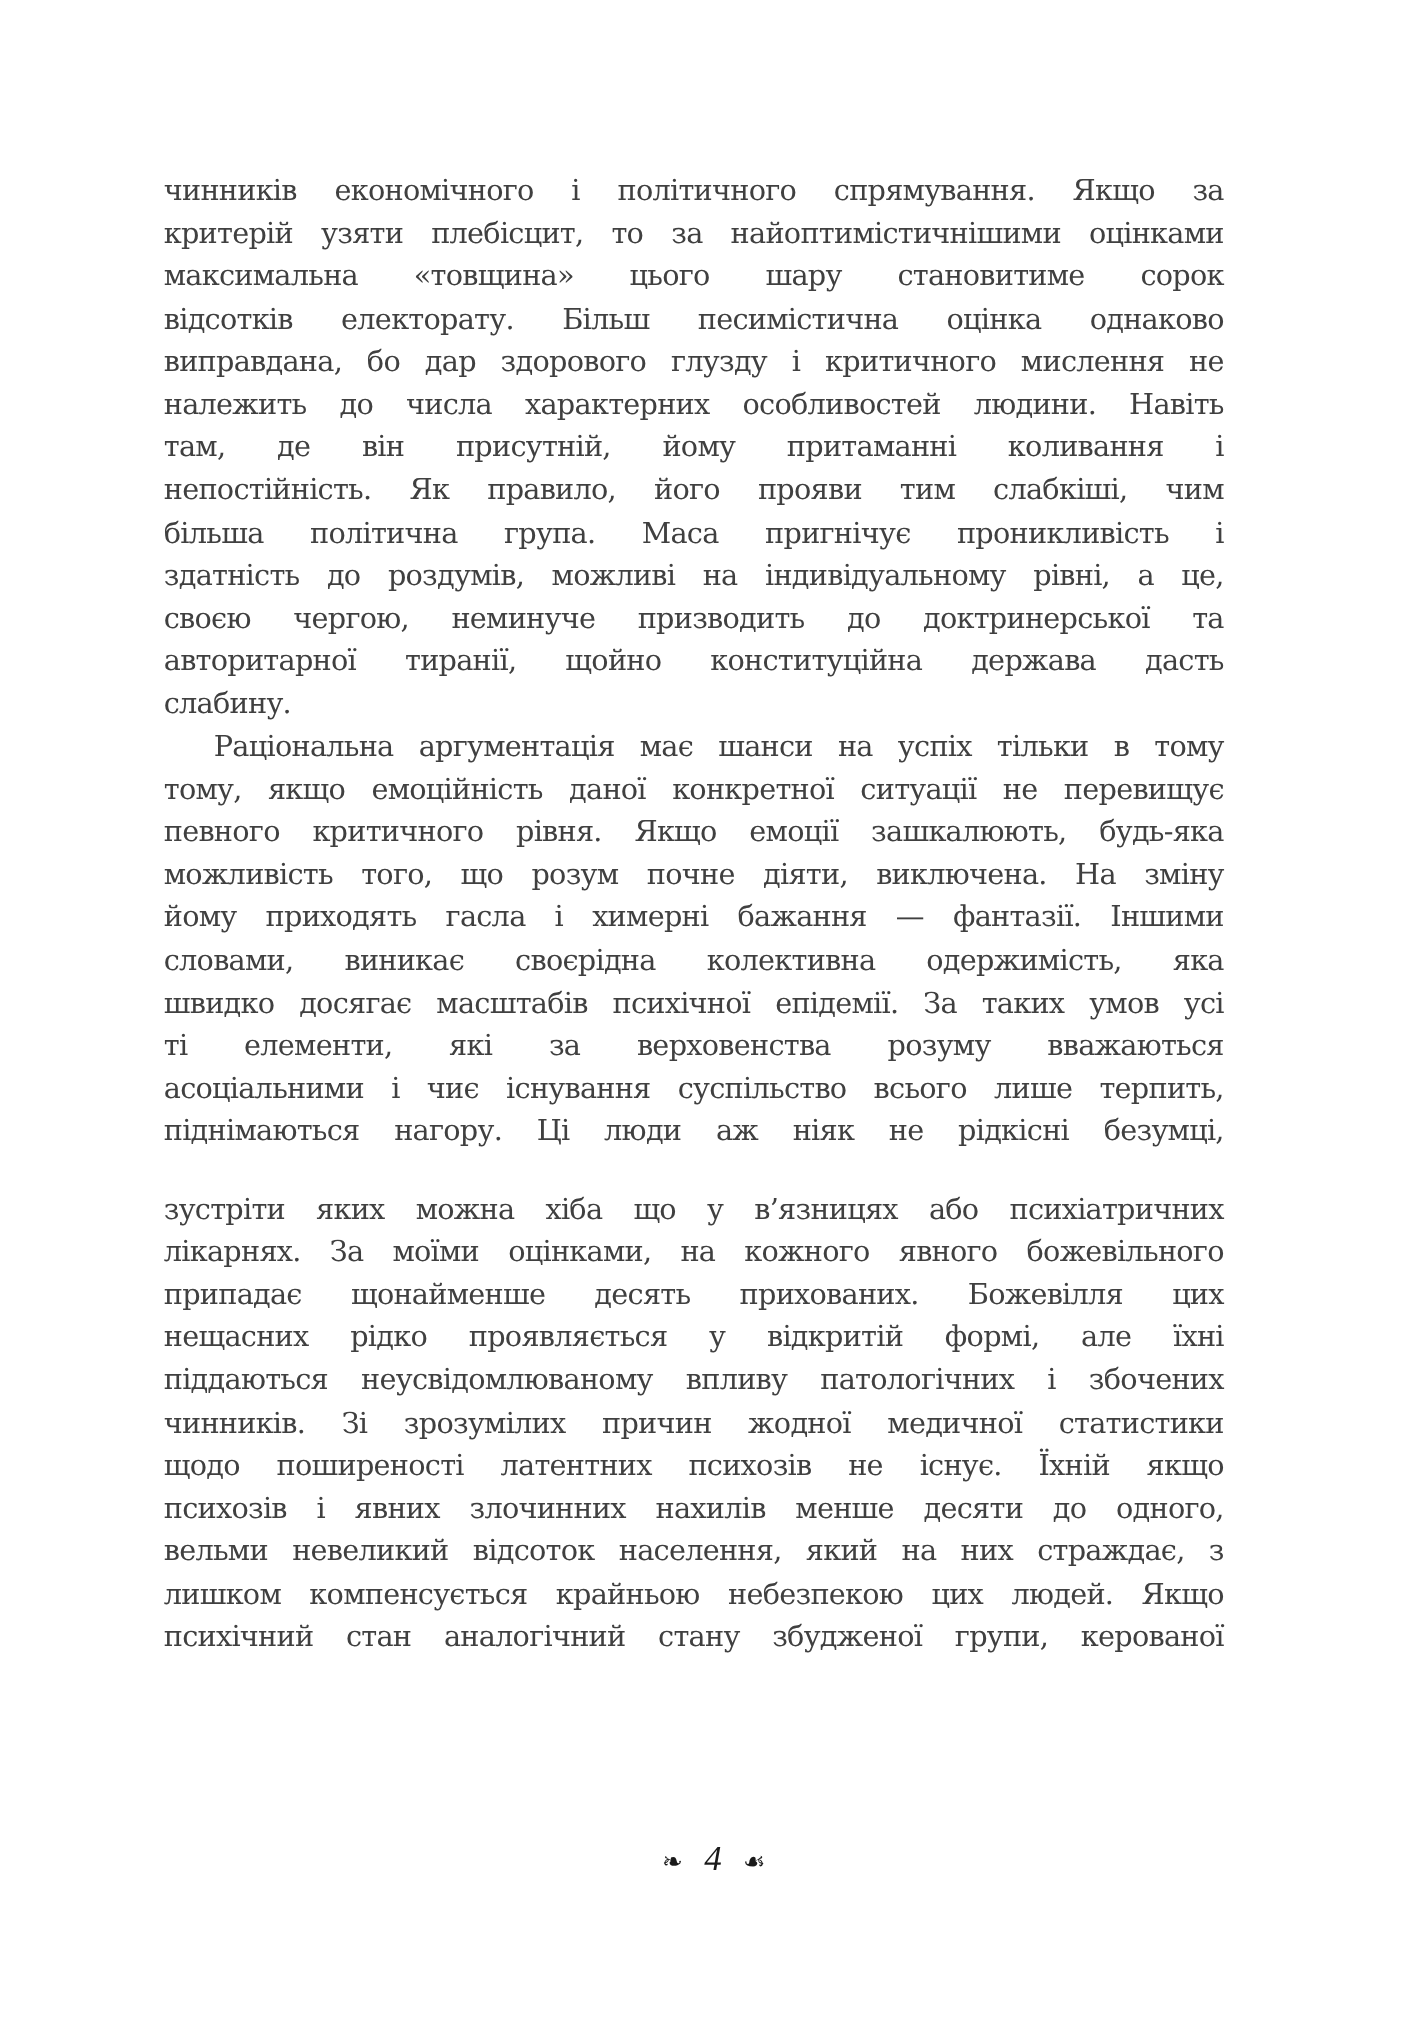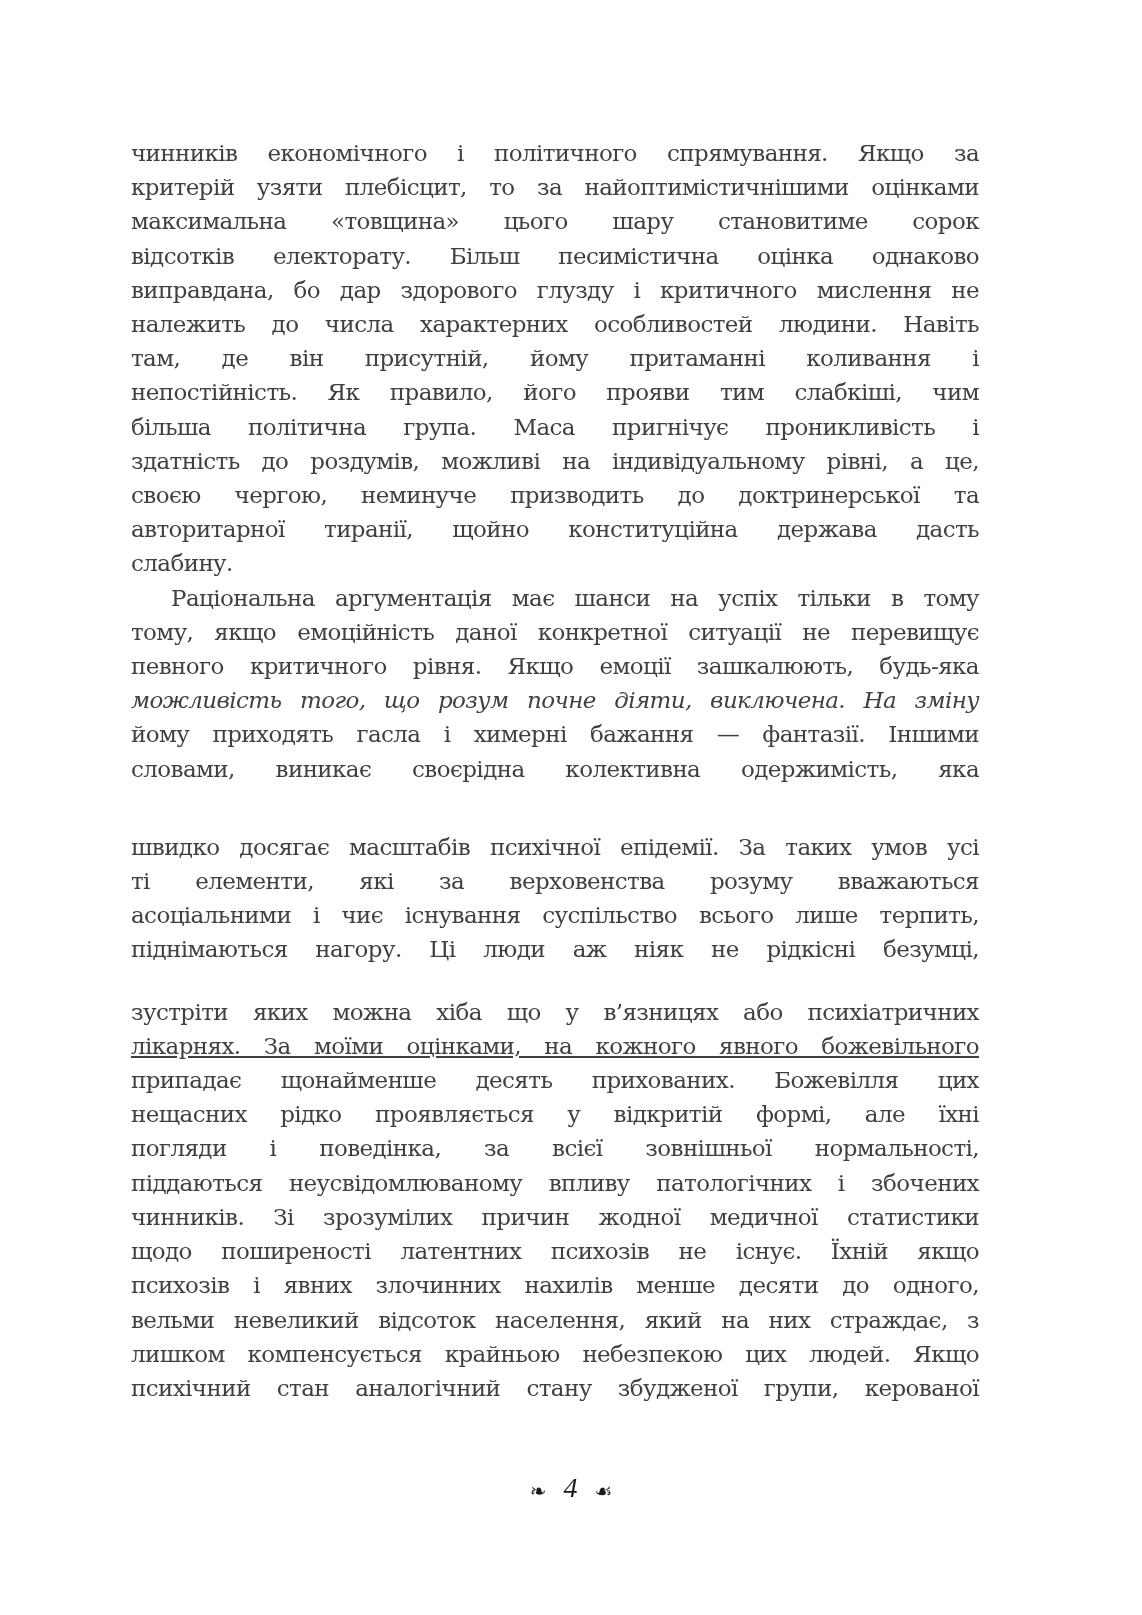"можливість того, що розум почне" span.line { font-style: italic -> none }
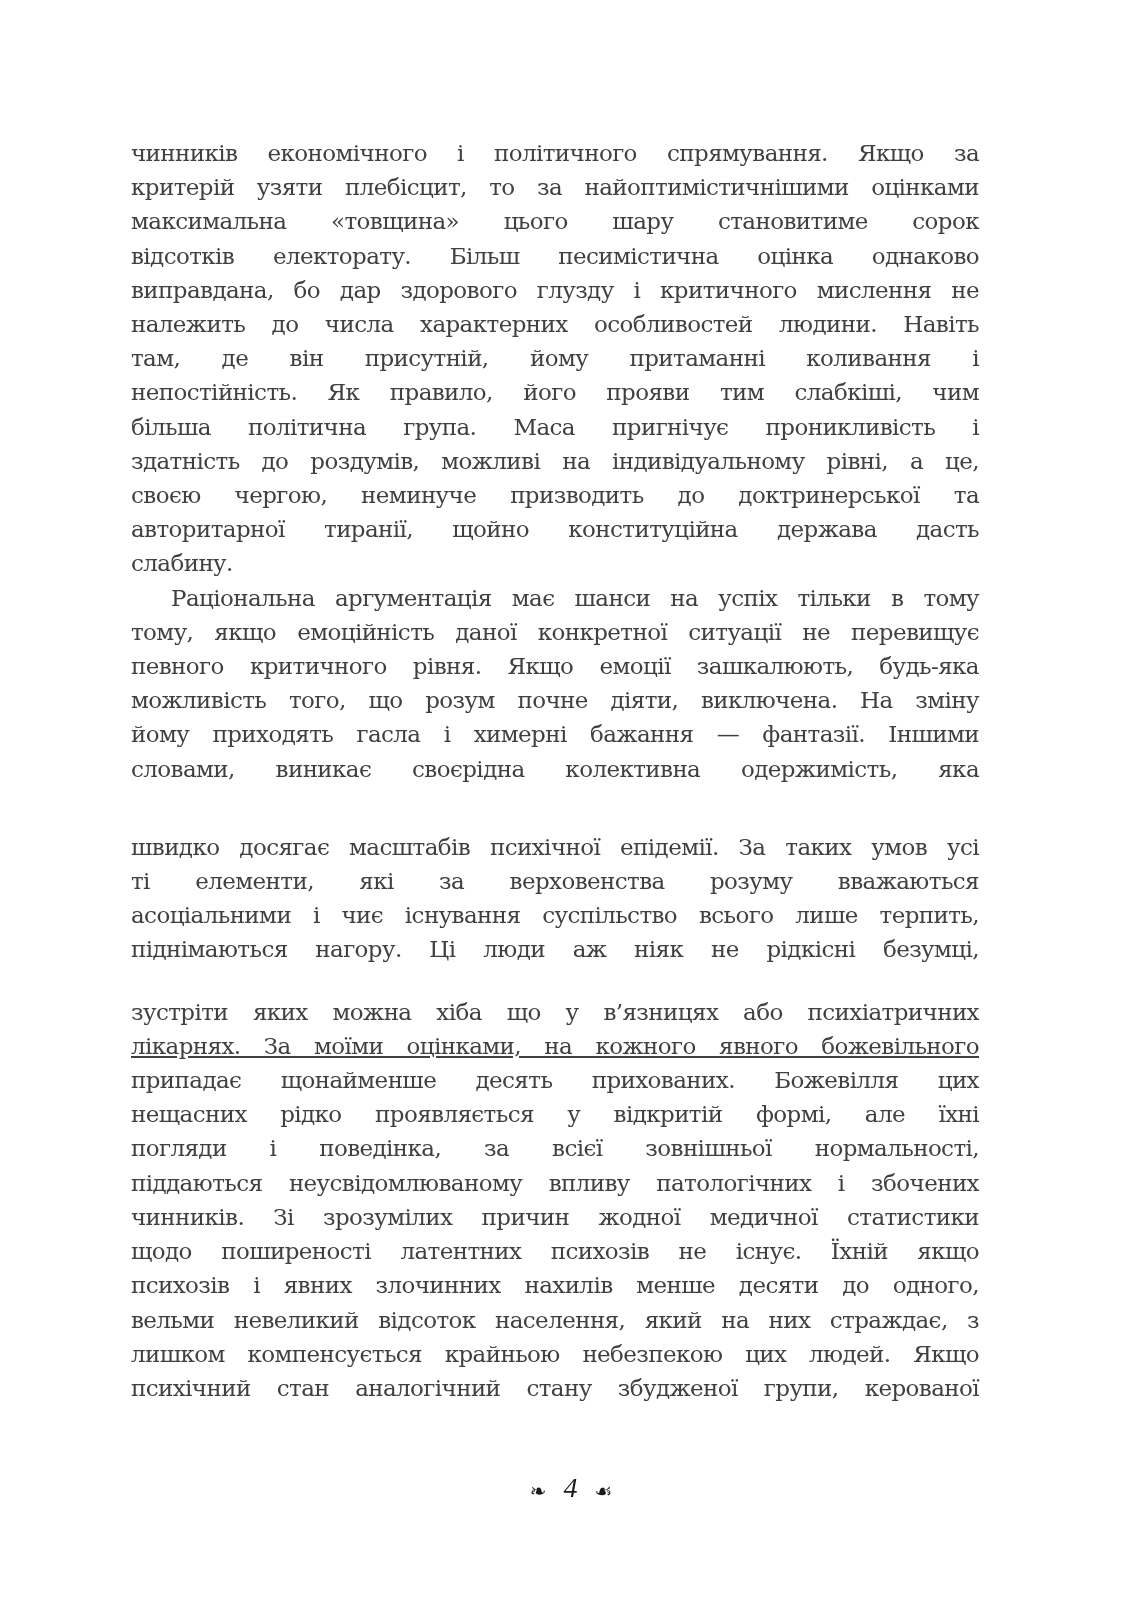"швидко досягає масштабів психічної" span.line { margin-top: 44px -> none }
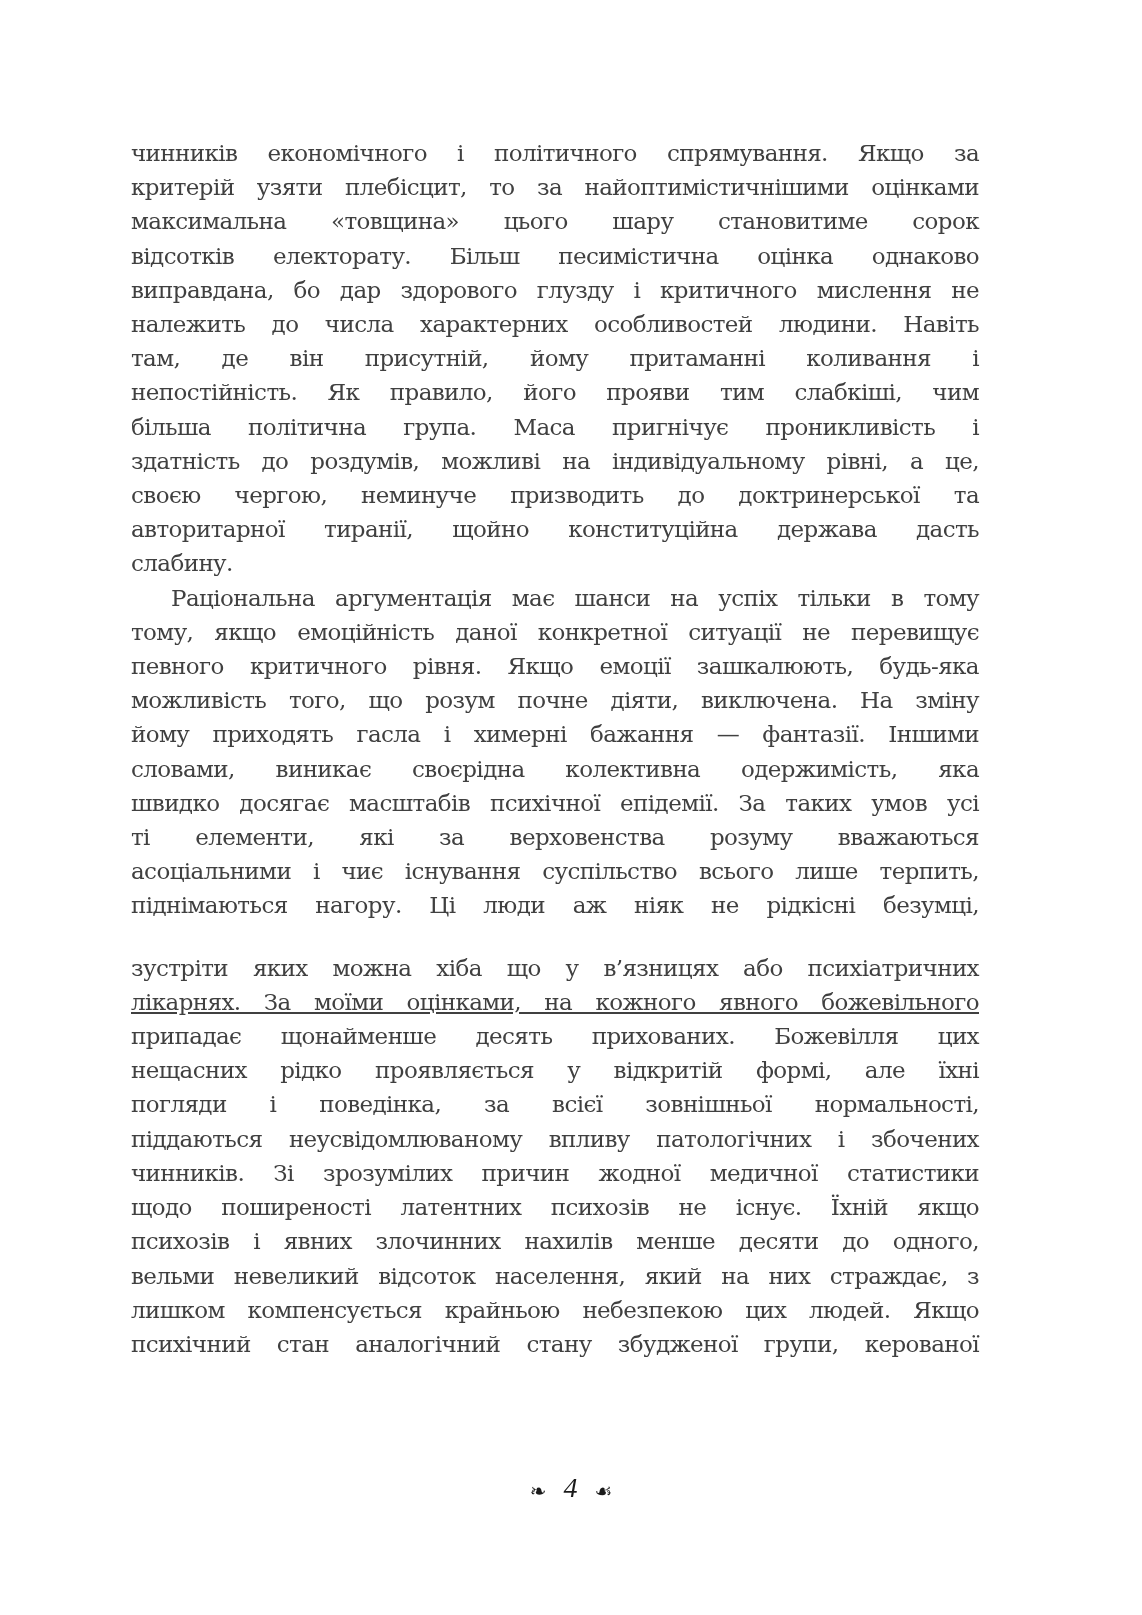"лікарнях. За моїми оцінками, на" span.line { text-decoration: underline -> none }
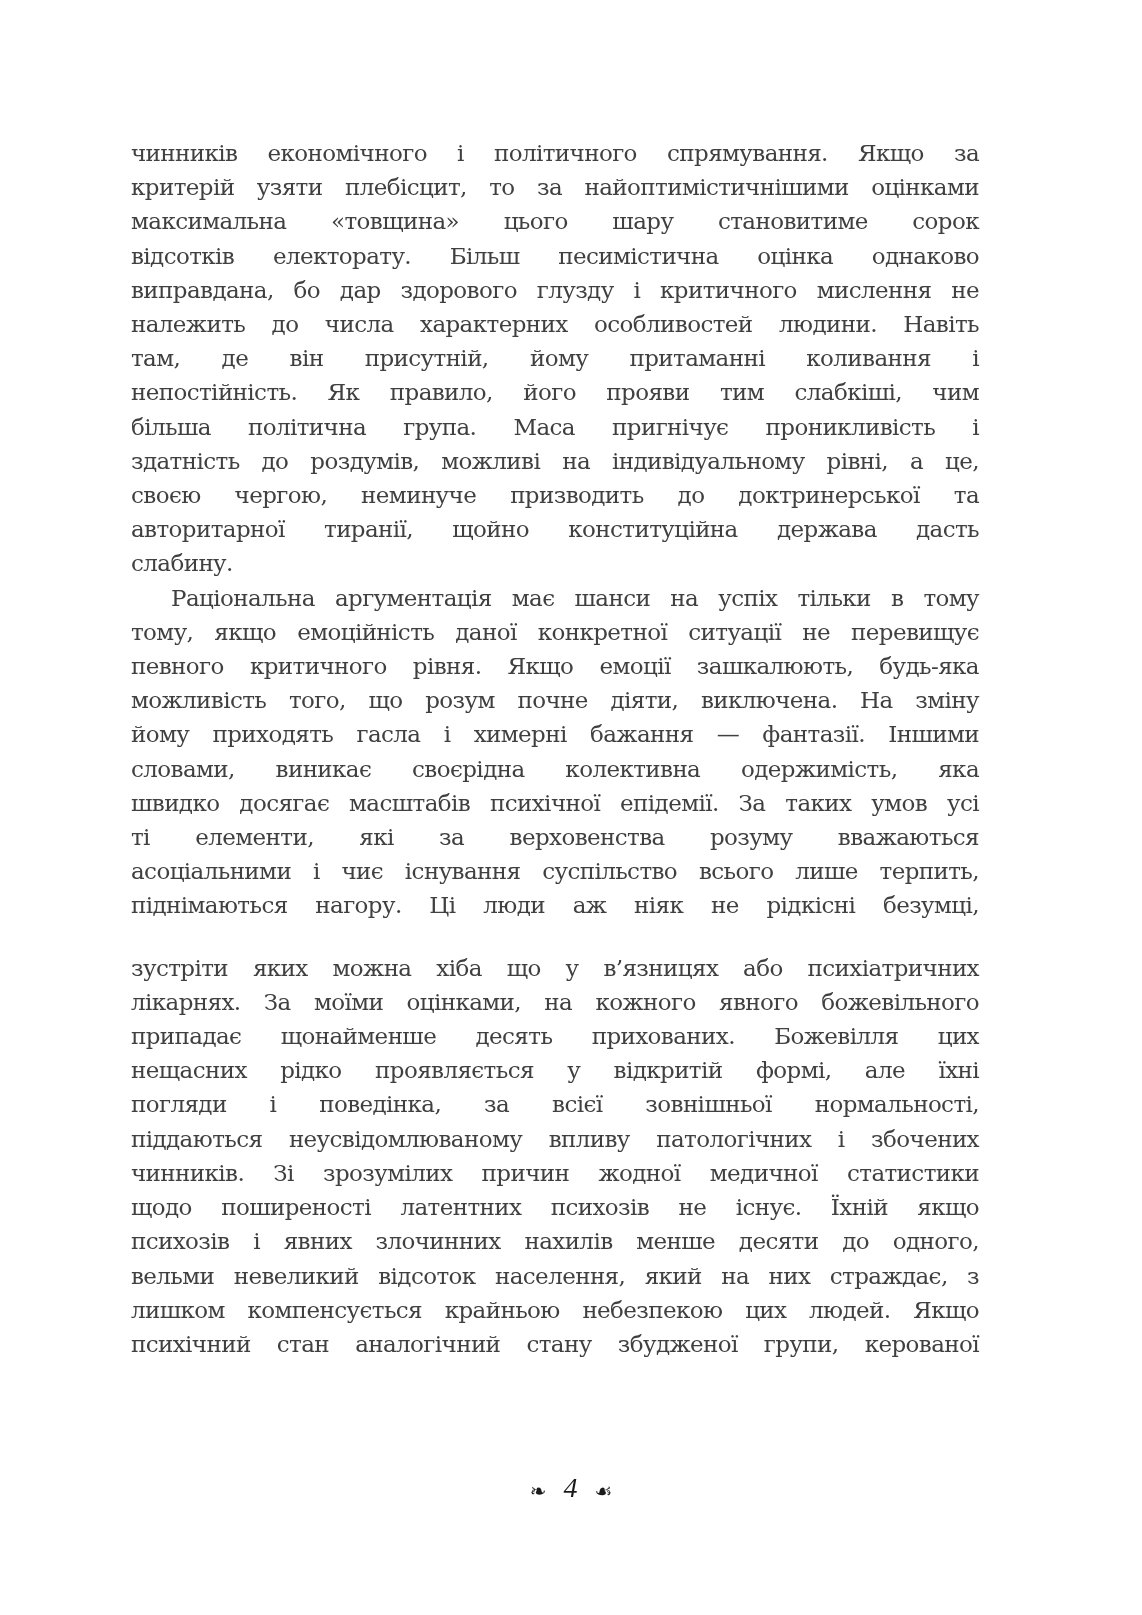"погляди і поведінка, за всієї" span.line { html: <span>погляди і поведінка, за всієї зовнішньої нормальності,</span> -> none }
